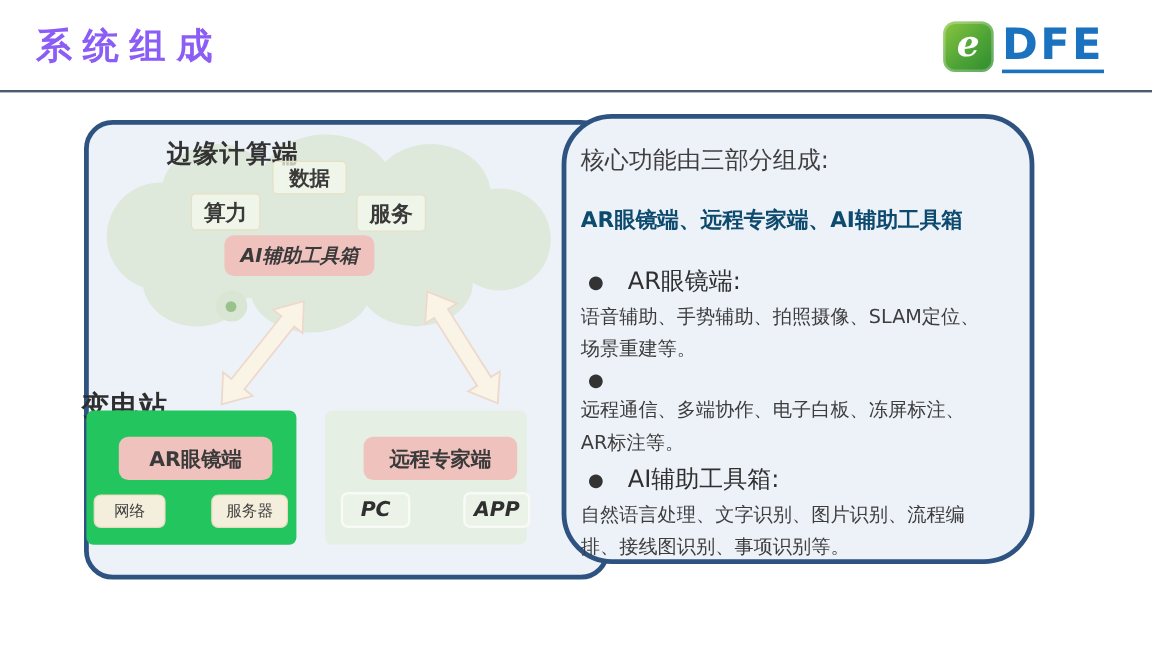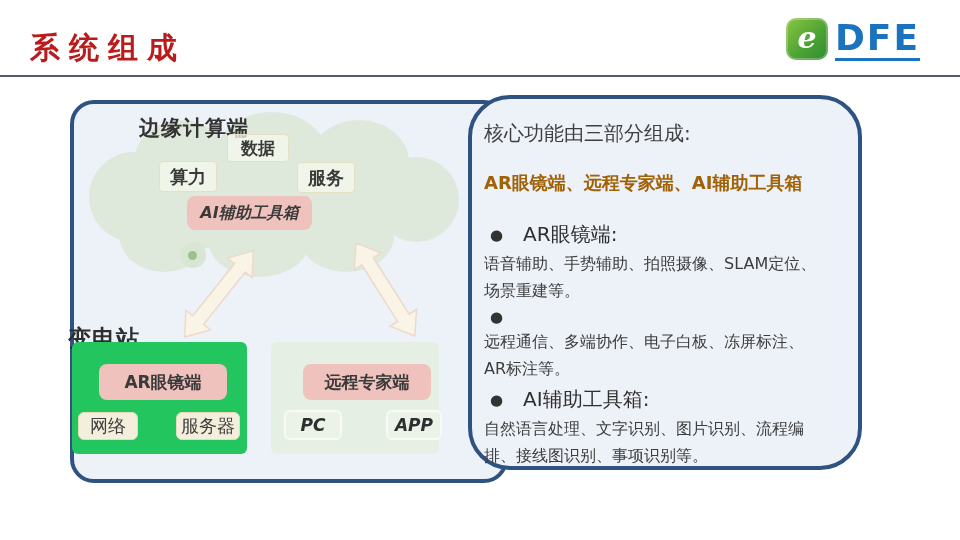"系统组成" .slide-title { color: #b91c1c -> #8b5cf6; top: 28px -> 18px }
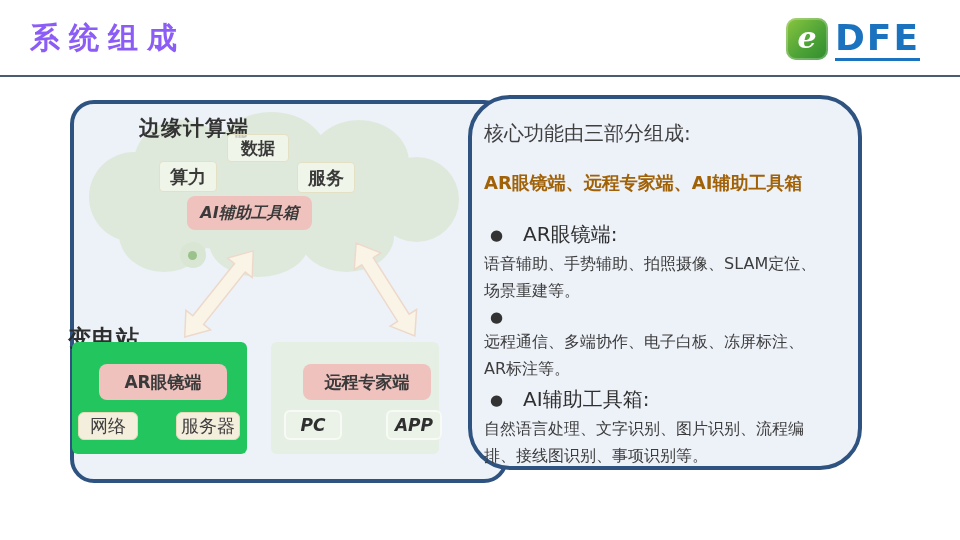"AR眼镜端、远程专家端、AI辅助工具箱" .rp-summary { color: #a16207 -> #0c4a6e }
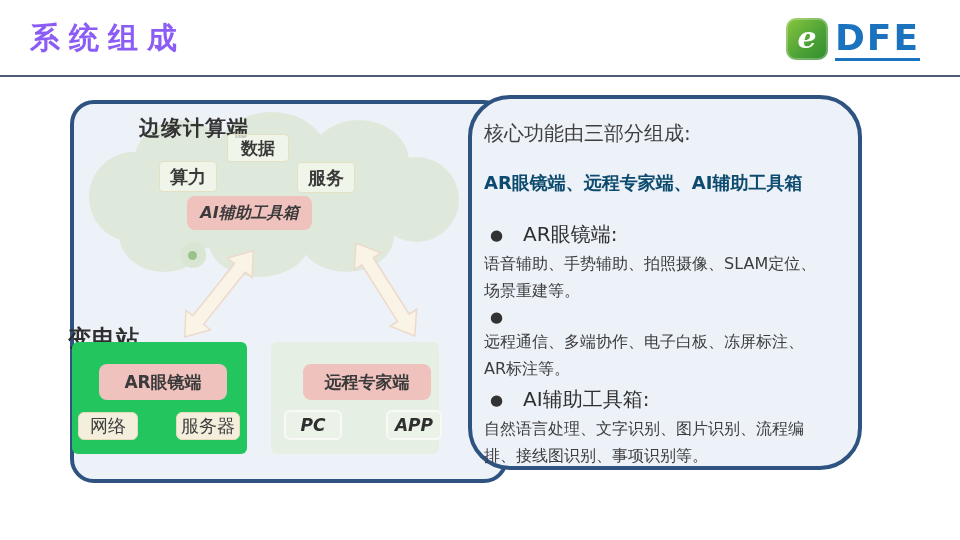"网络" .chip { font-size: 18px -> 13px }
